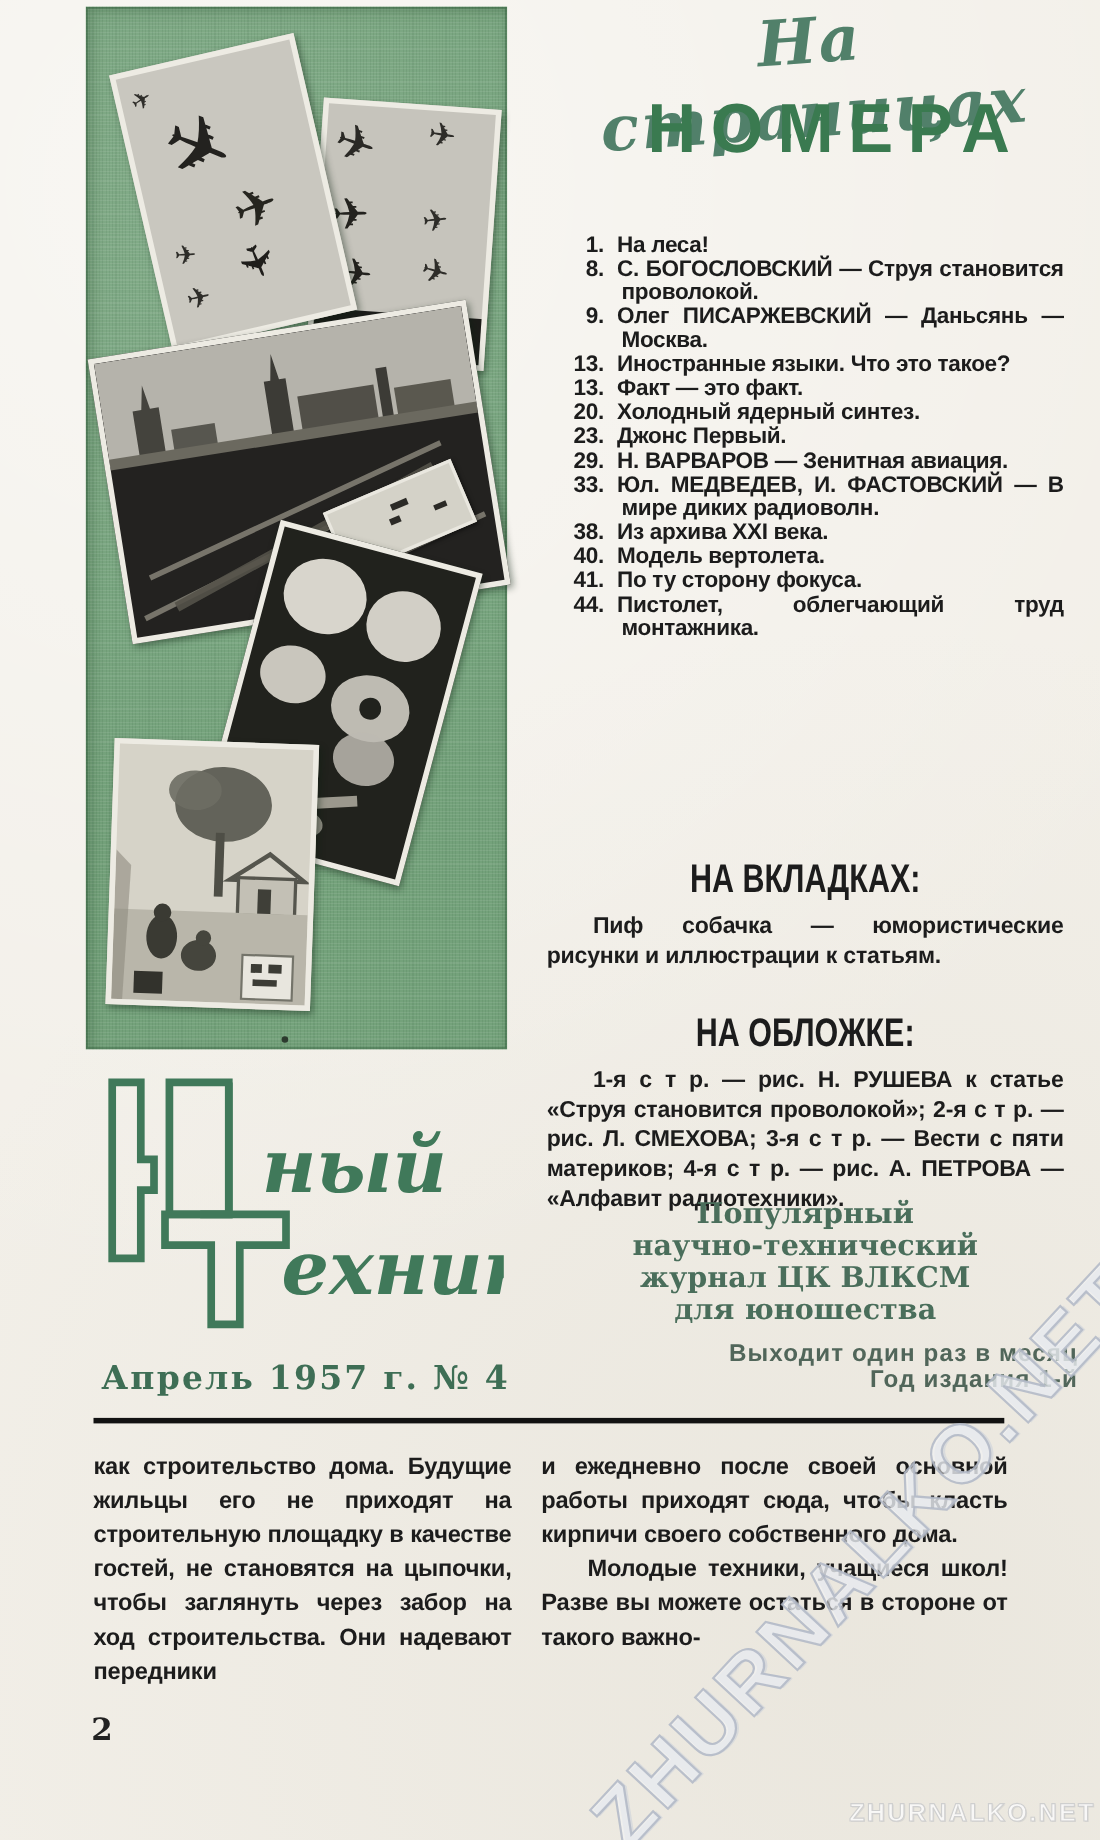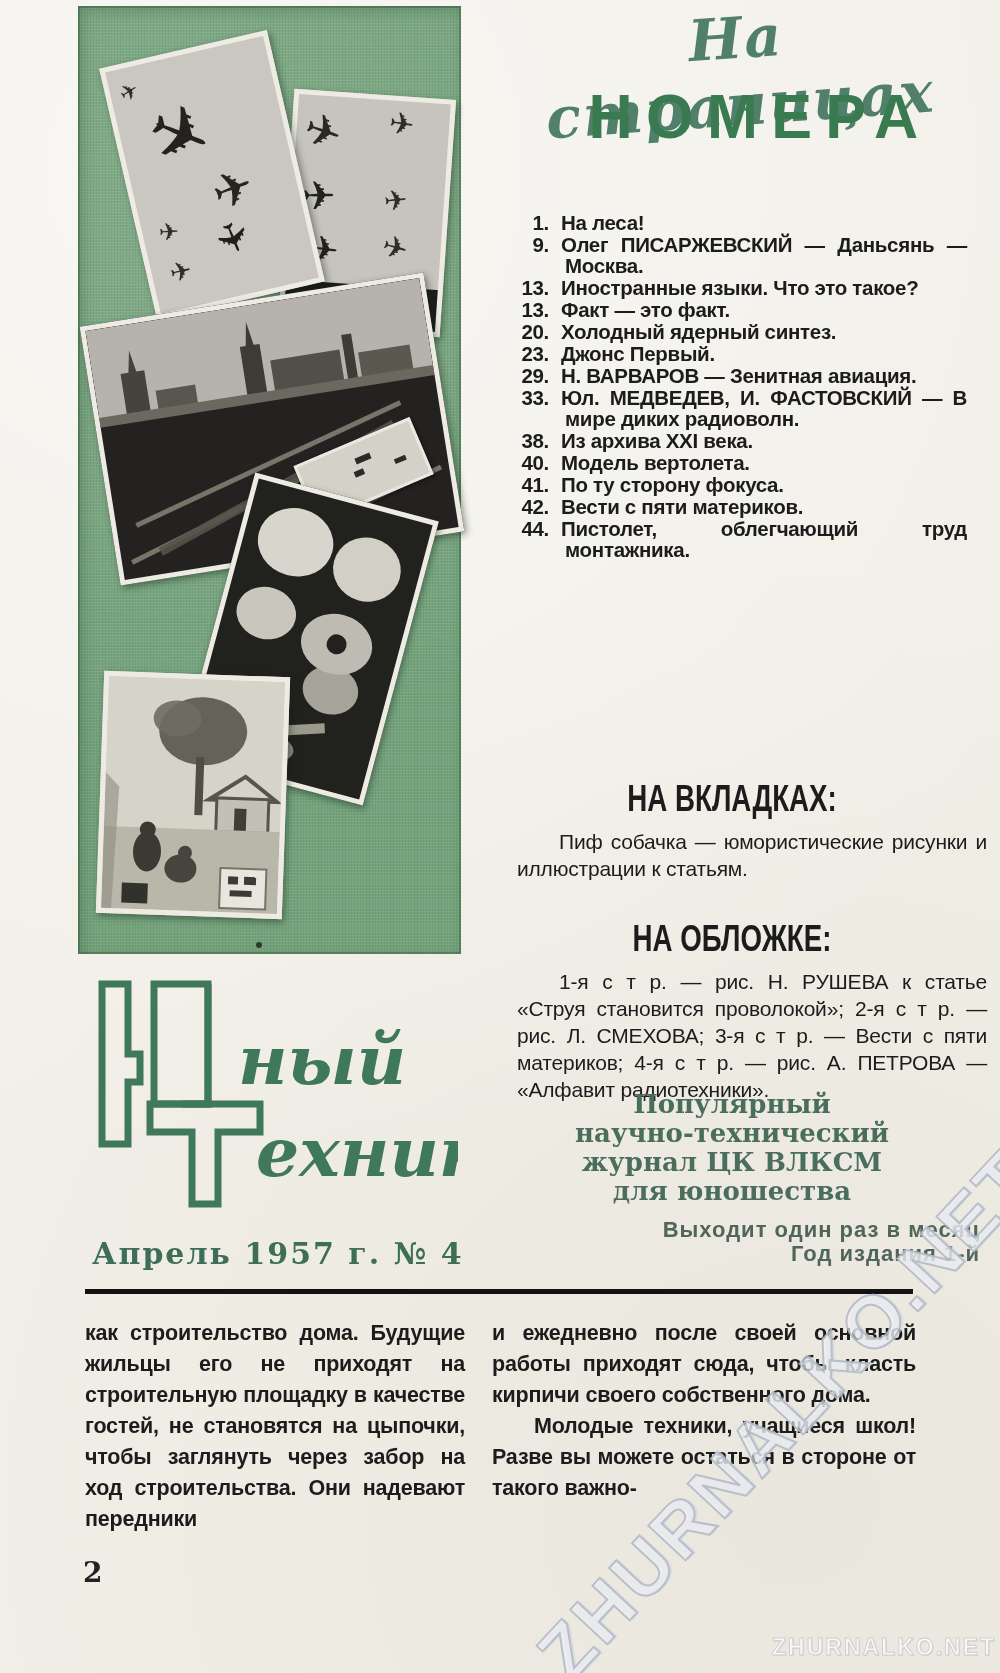"8. С. БОГОСЛОВСКИЙ — Струя" div.toc-item { html: none -> <div> <span>8.</span><span>С. БОГОСЛОВСКИЙ — Струя становится проволокой.</span> </div> }
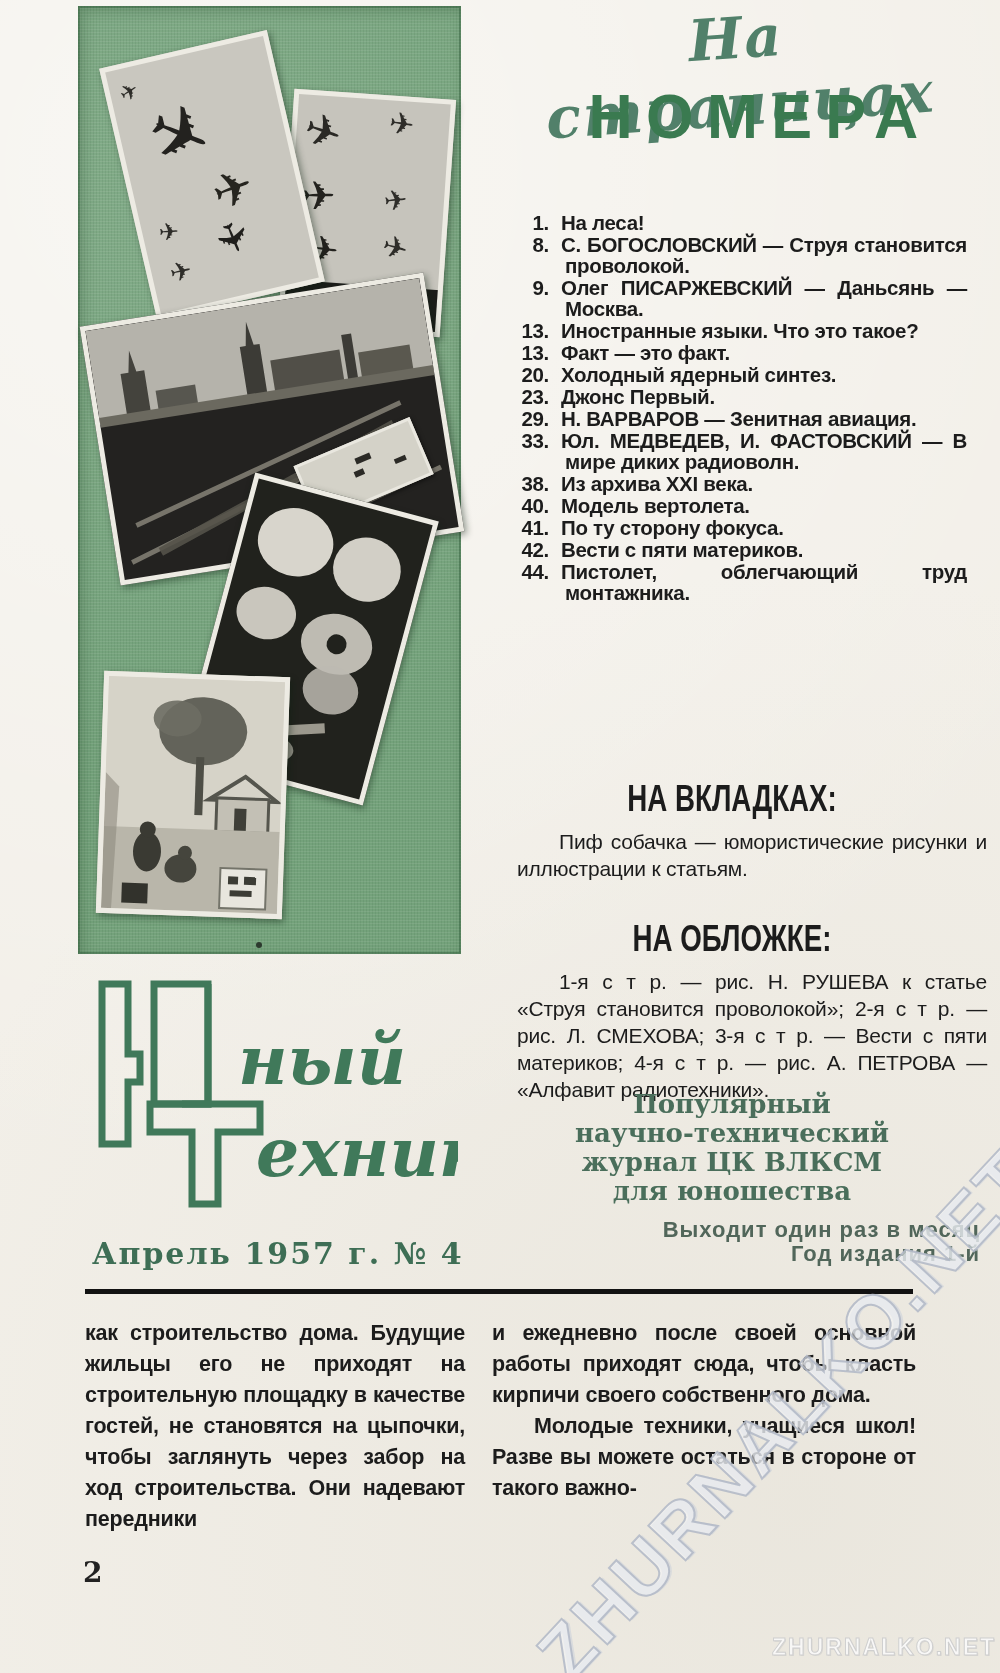"42. Вести с пяти материков." div.toc-item { html: <div> <span>42.</span><span>Вести с пяти материков.</span> </div> -> none }
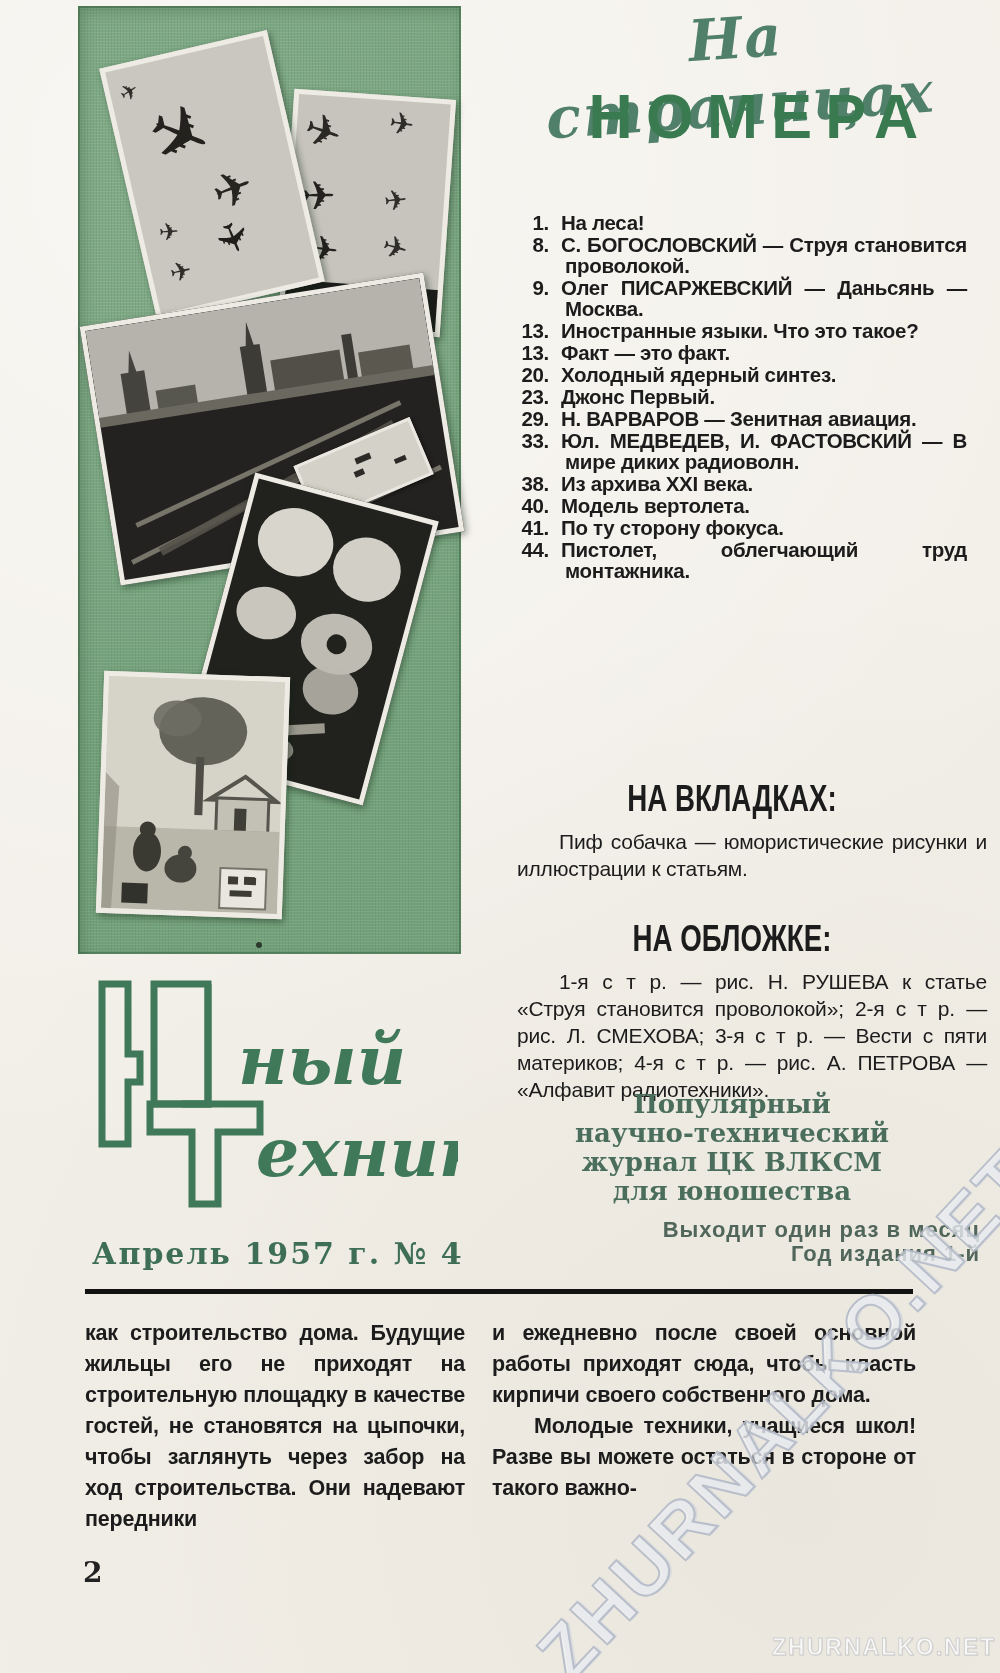"Пиф собачка — юмористические рисунки" .para { font-weight: normal -> bold; margin-left: 20px -> none }
